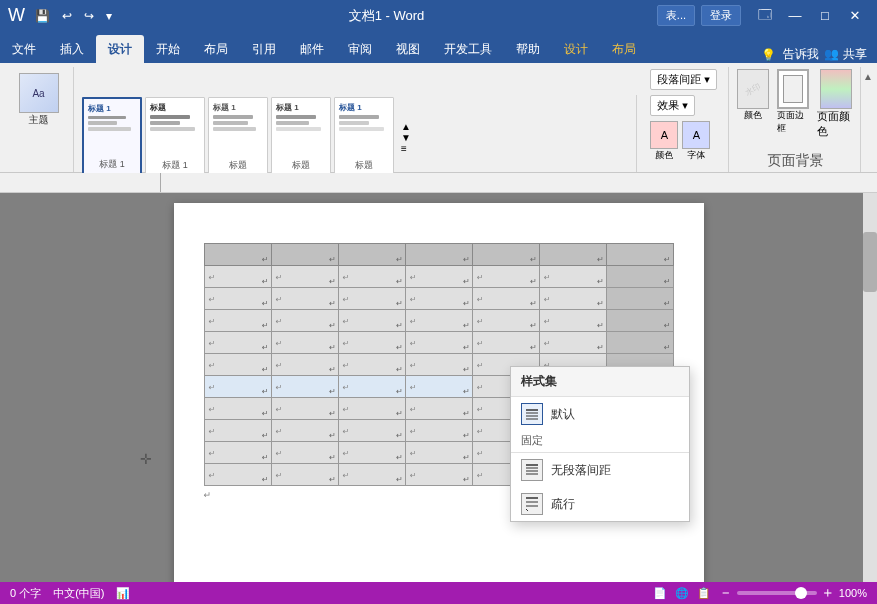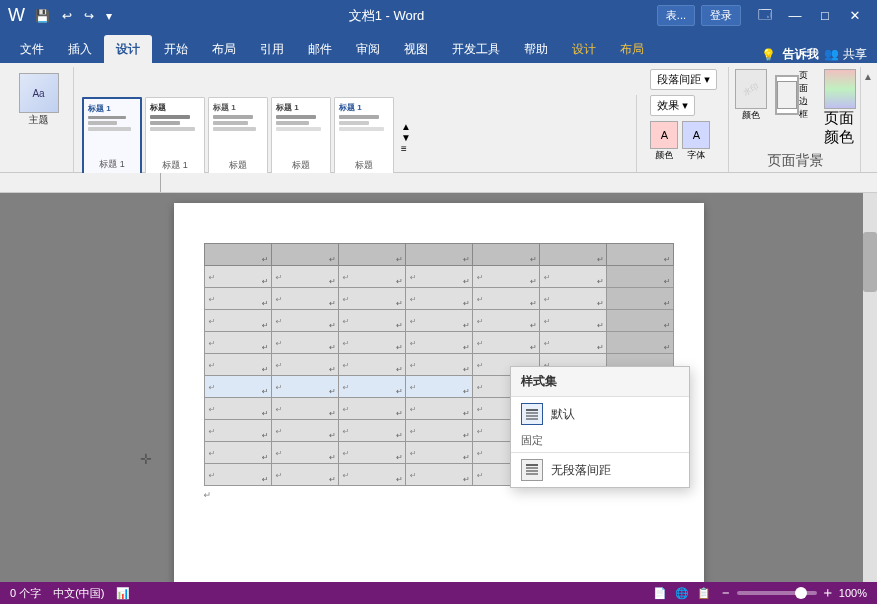"文件" .ribbon-tabs { padding-left: 8px -> 0 }
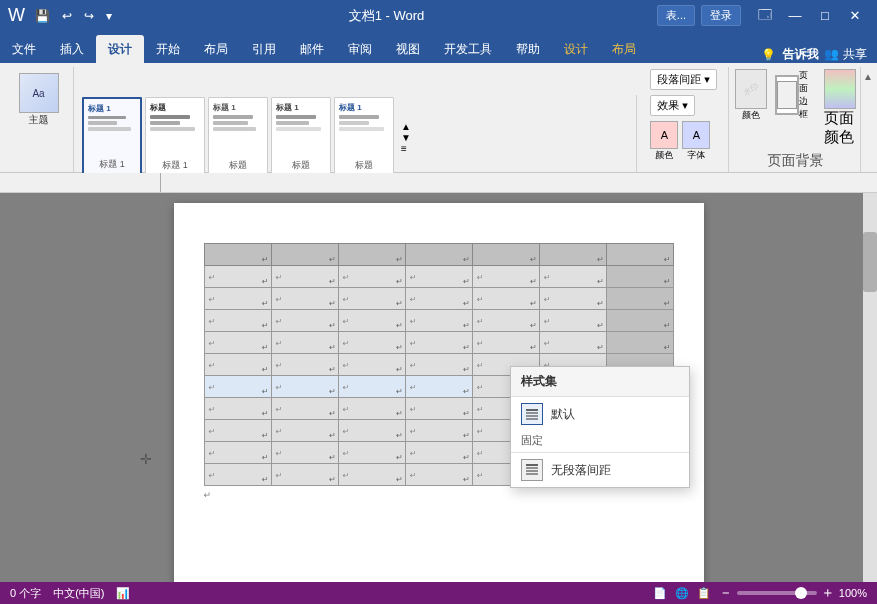"告诉我" span { font-weight: bold -> none }
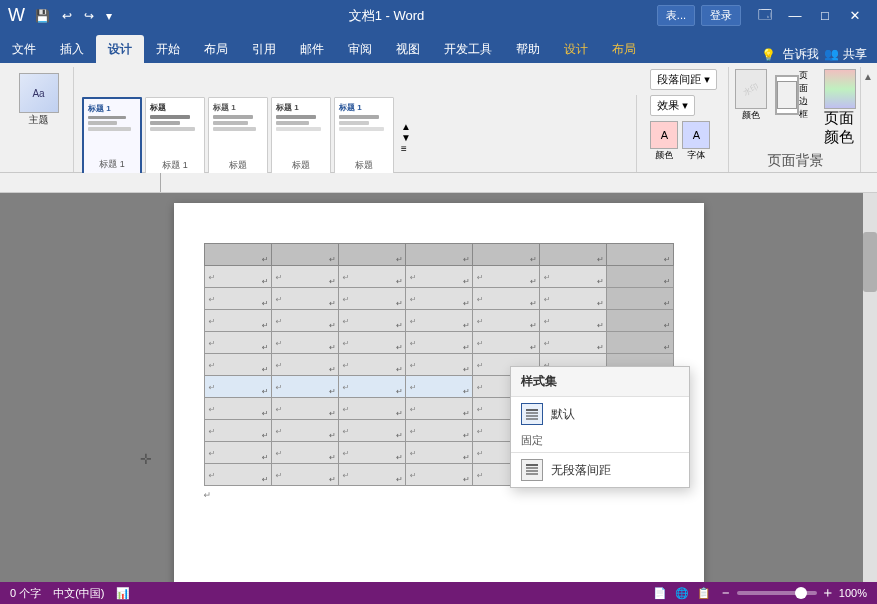"页面边框" div { flex-direction: none -> column }
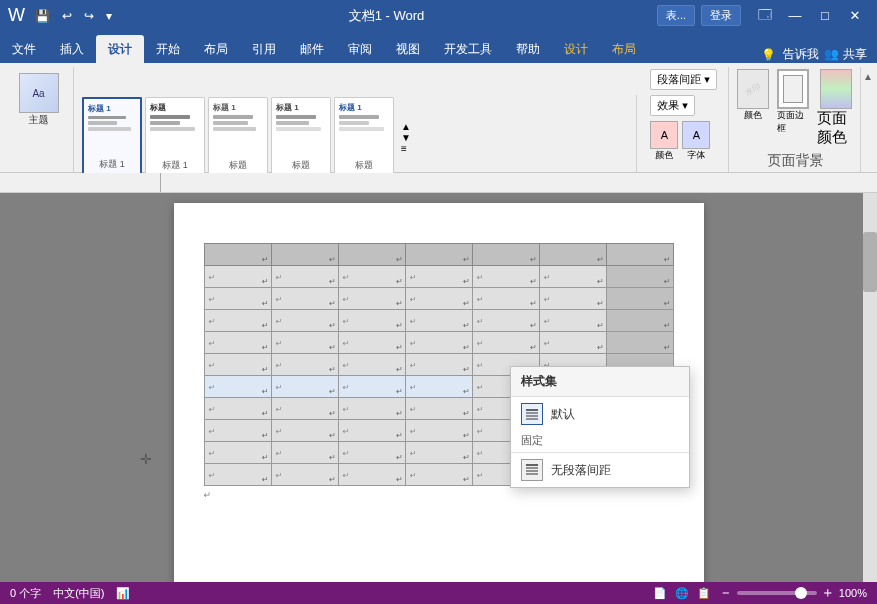"页面颜色" span { font-size: 15px -> 11px }
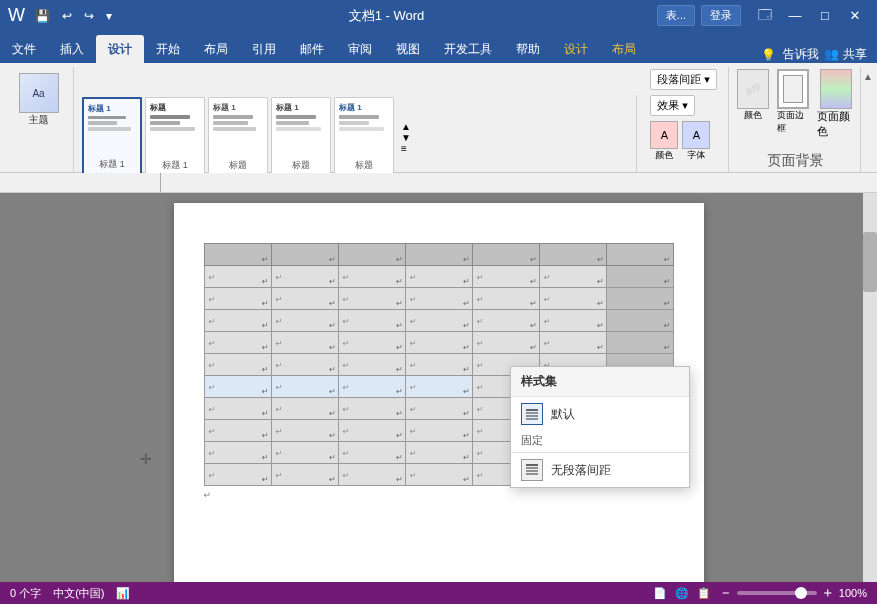"疏行" div.dropdown-item { html: none -> <div> <div> <svg> <line></line> <line></line> <line></line> <polyline></polyline> </svg> </div> <span>疏行</span> </div> }
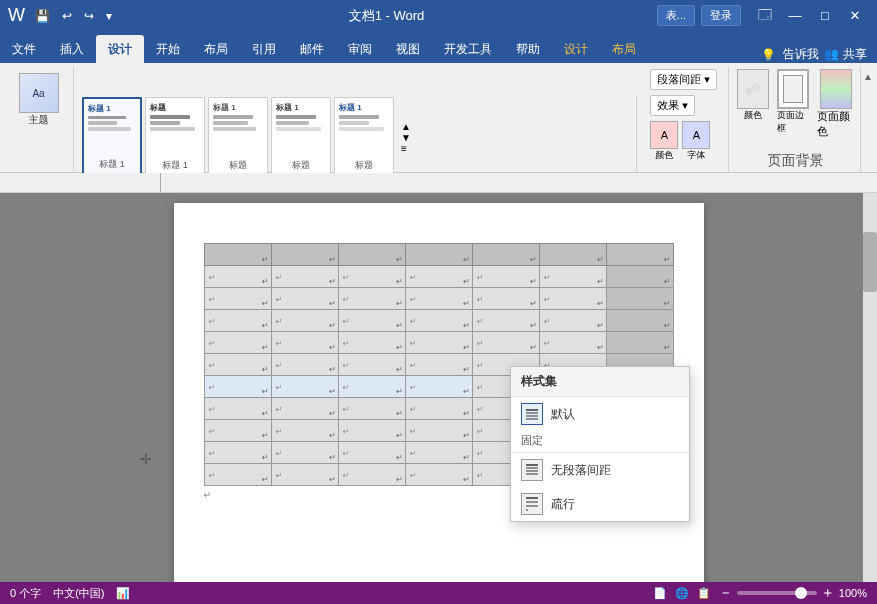"0 个字" .status-bar { background: #701a75 -> #a21caf }
